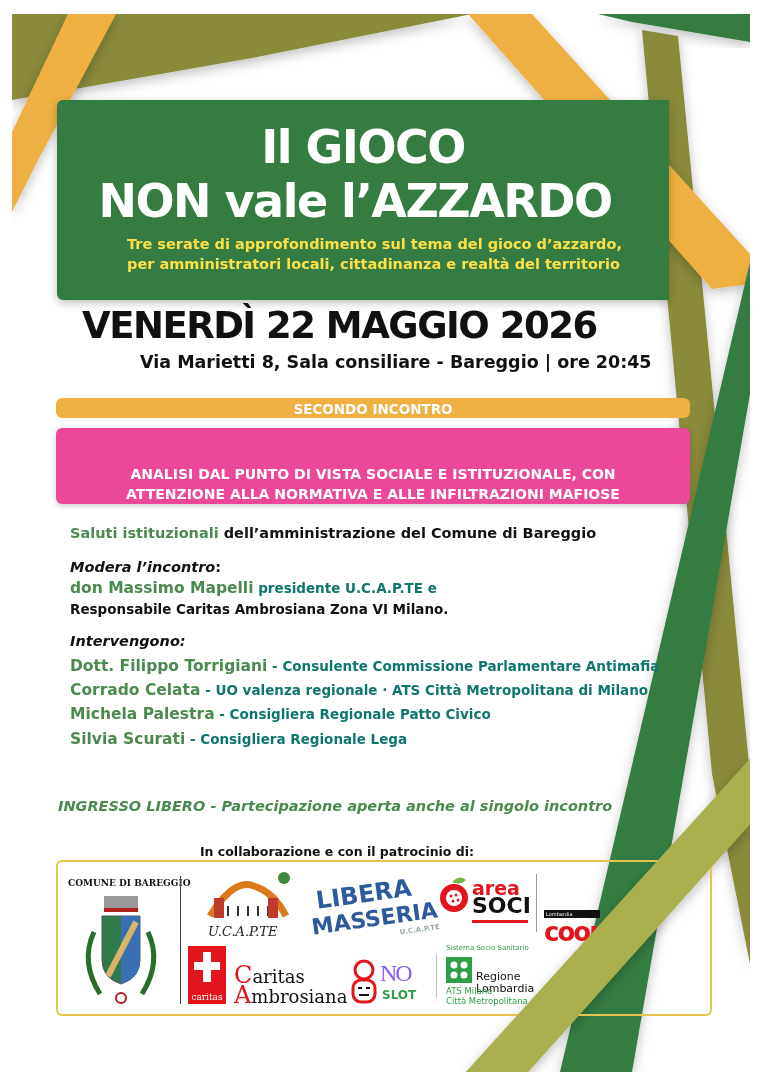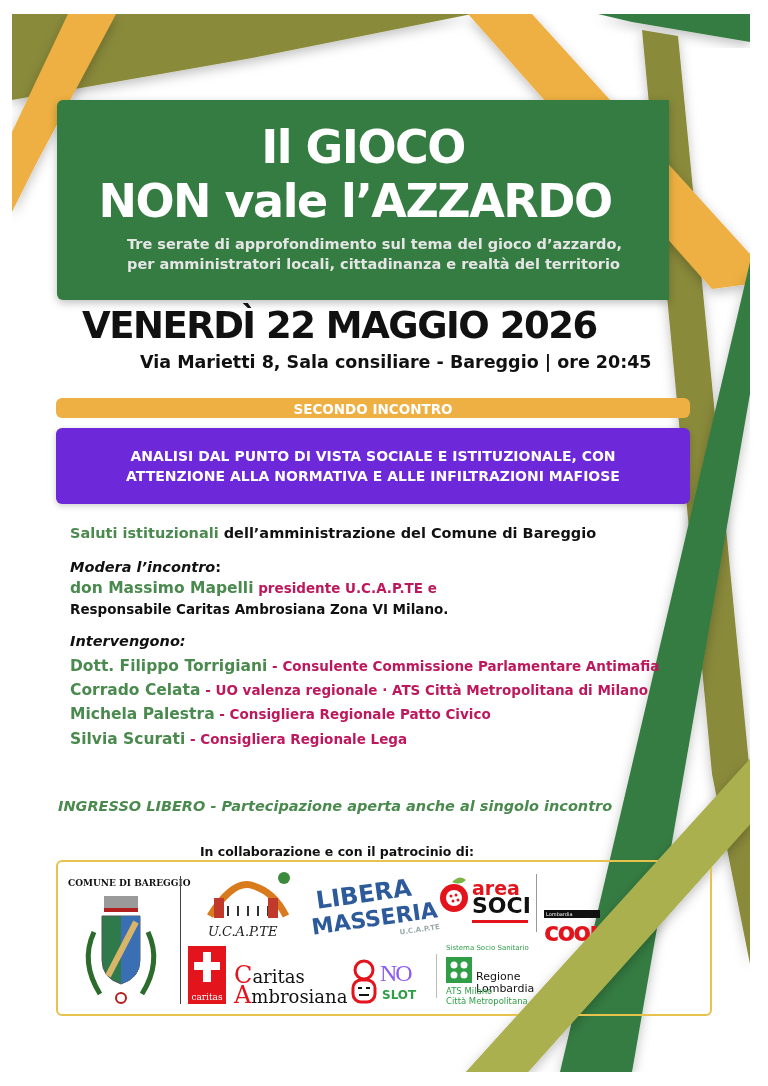"Tre serate di approfondimento sul" .subtitle { color: #e5e5e5 -> #fde047 }
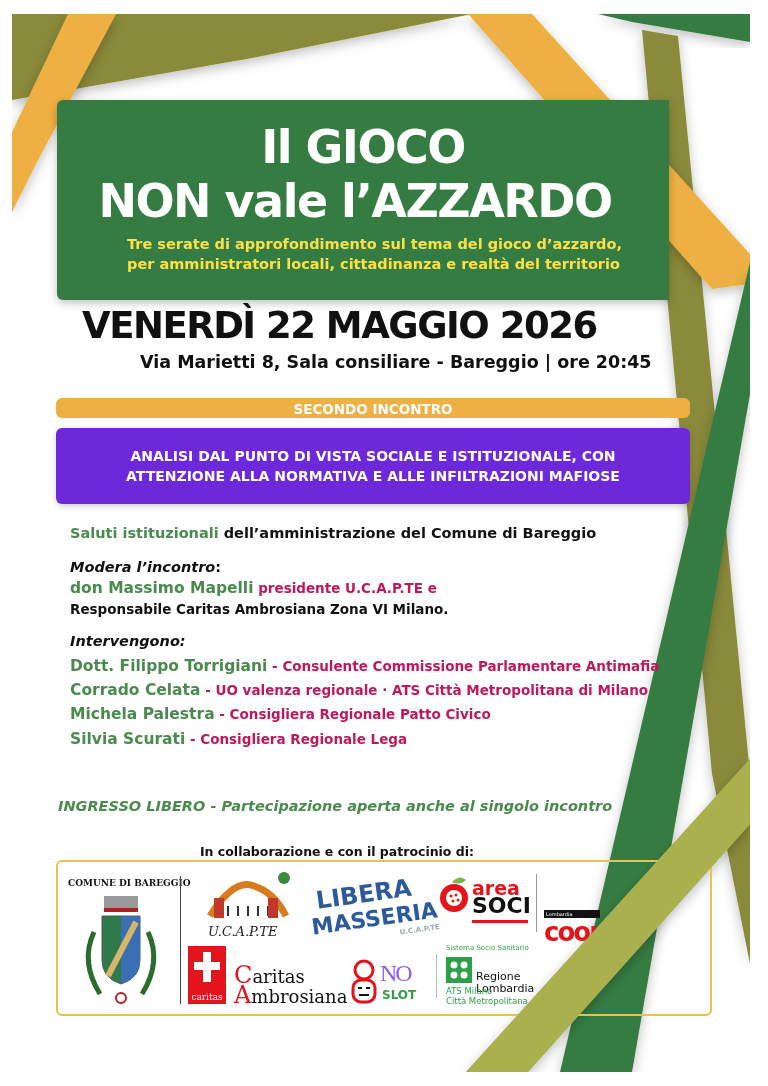"ANALISI DAL PUNTO DI VISTA" .topic-box { background: #6d28d9 -> #ec4899; justify-content: center -> flex-end }
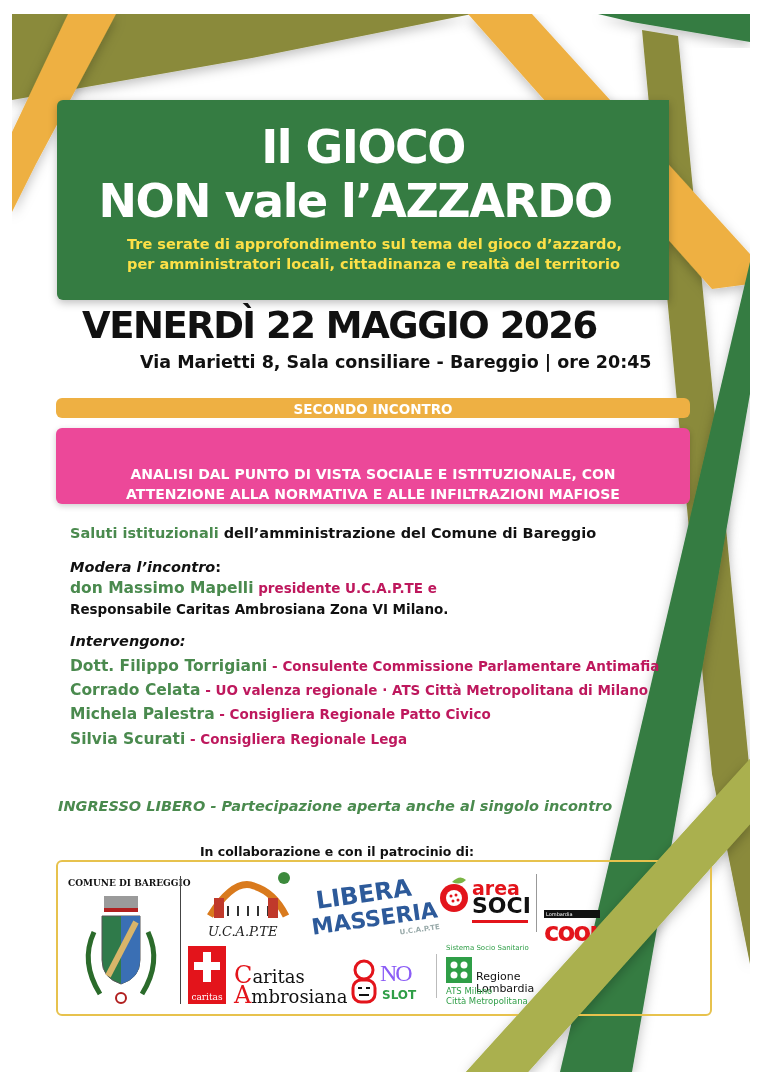"presidente U.C.A.P.TE e" .role { color: #be185d -> #0f766e }
